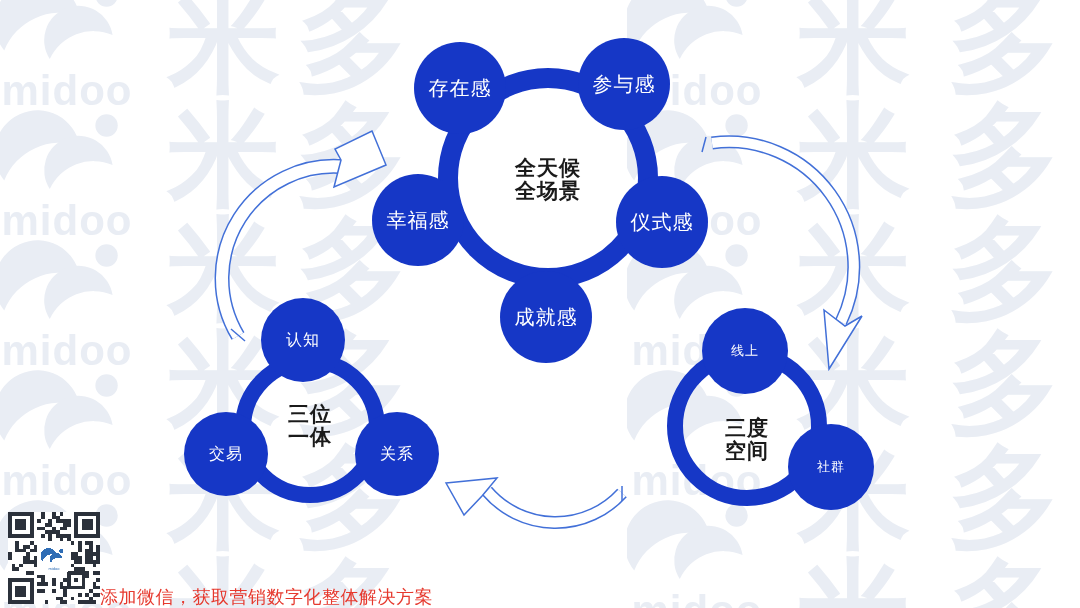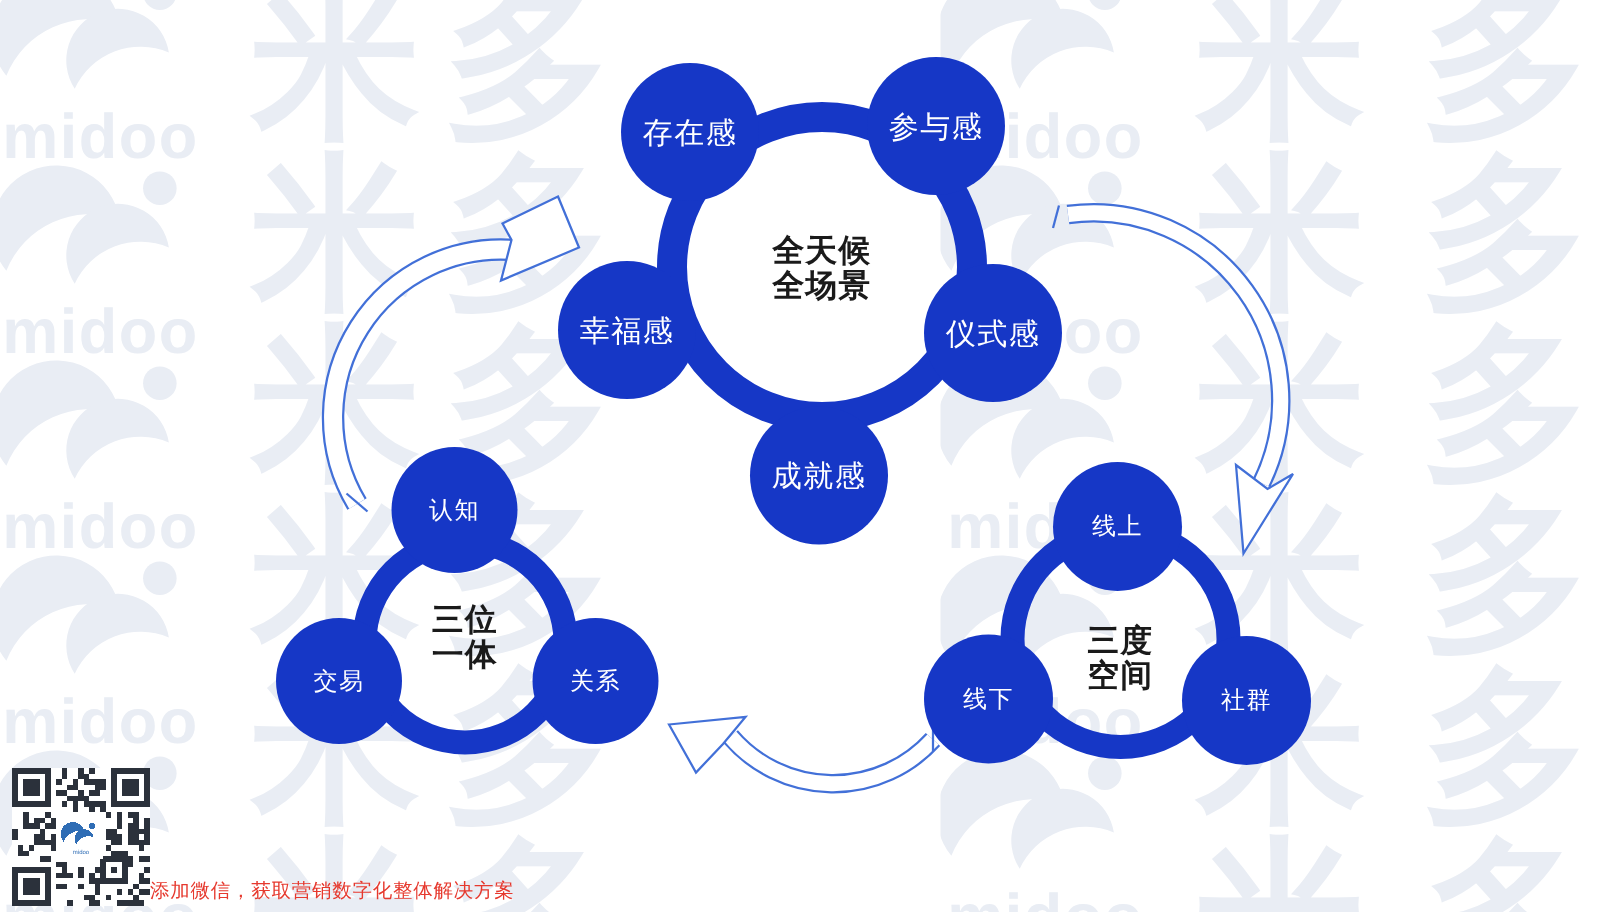"线上" .nd-86 { font-size: 16px -> 13px }
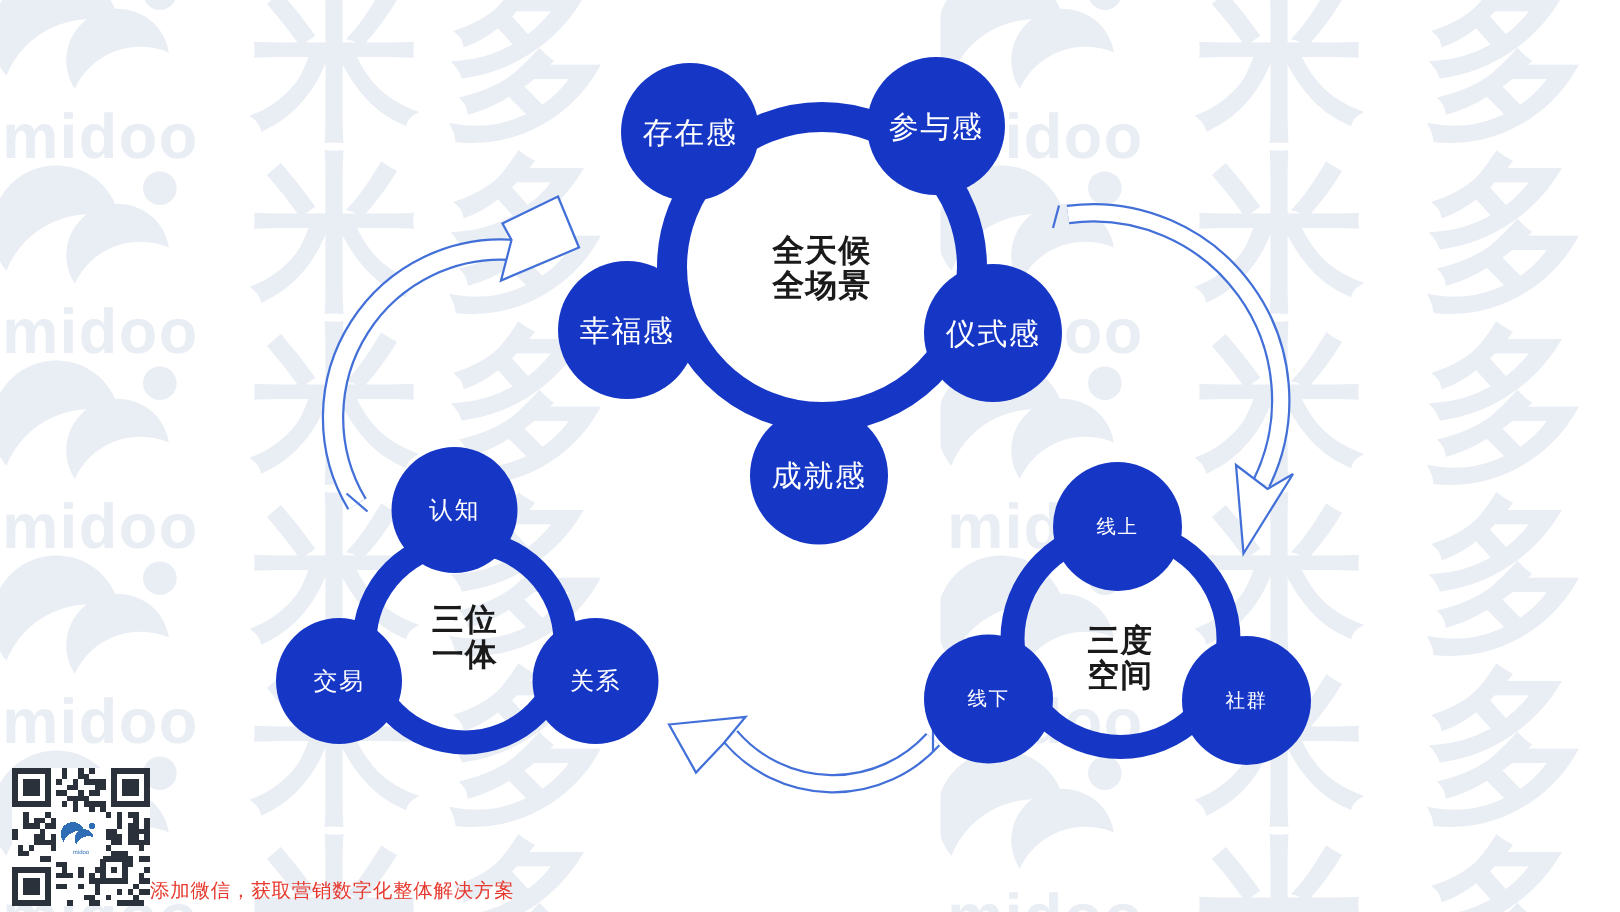"线下" div.node { html: <div>线下</div> -> none }
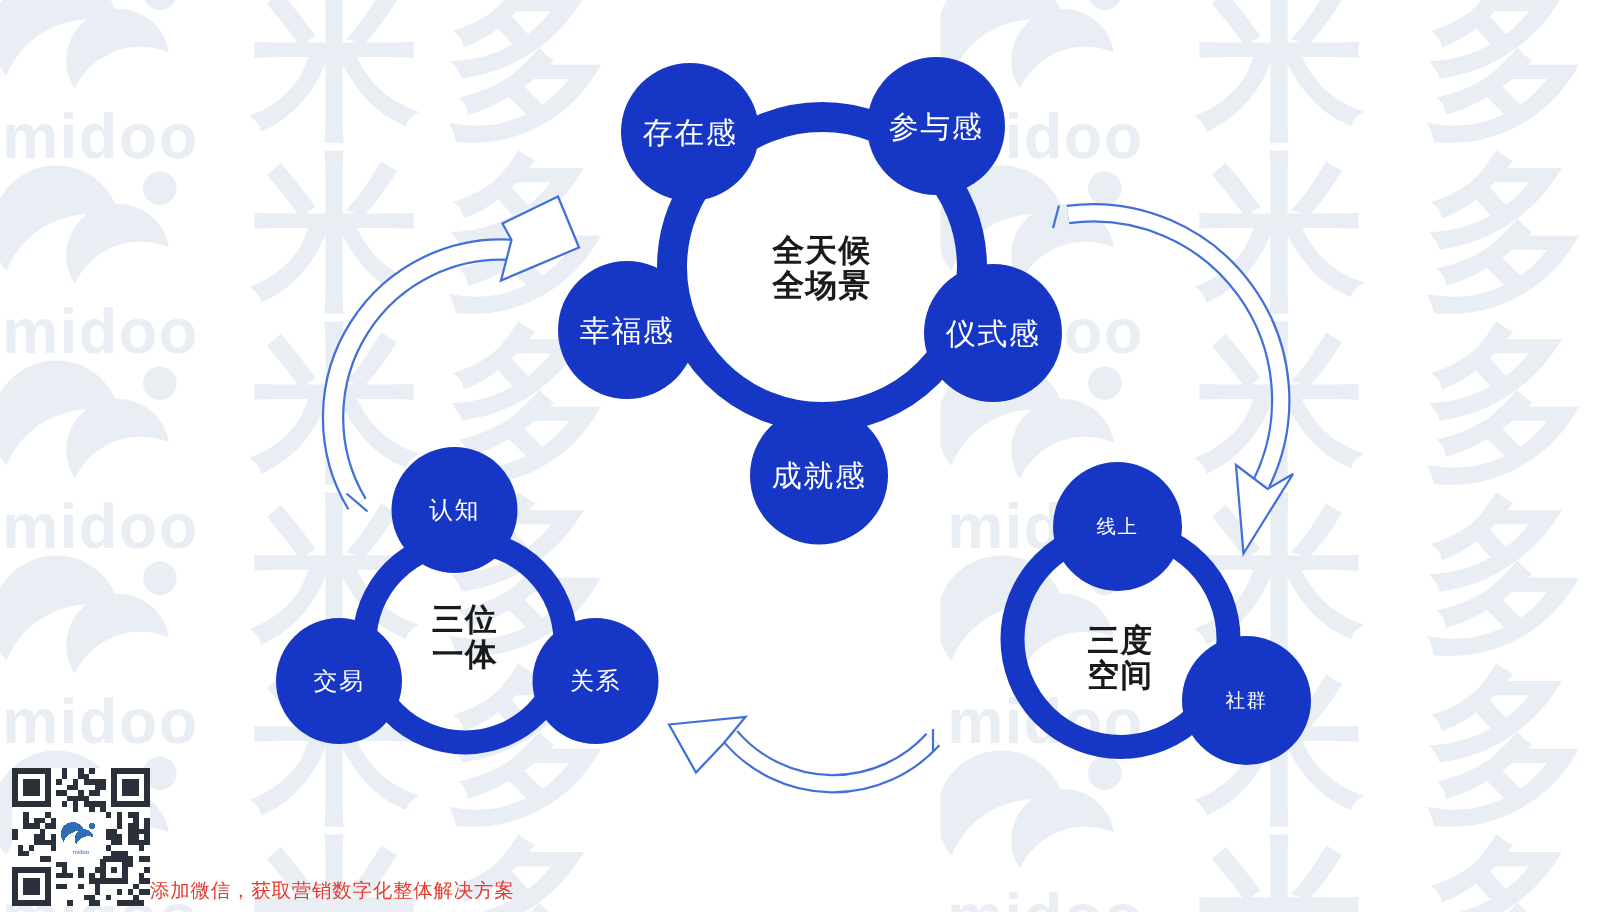"添加微信，获取营销数字化整体解决方案" .caption { font-size: 13px -> 18px }
